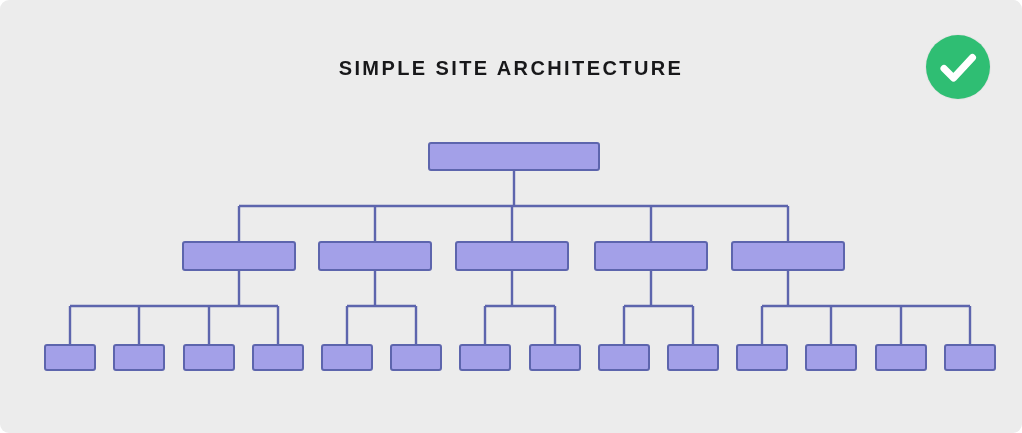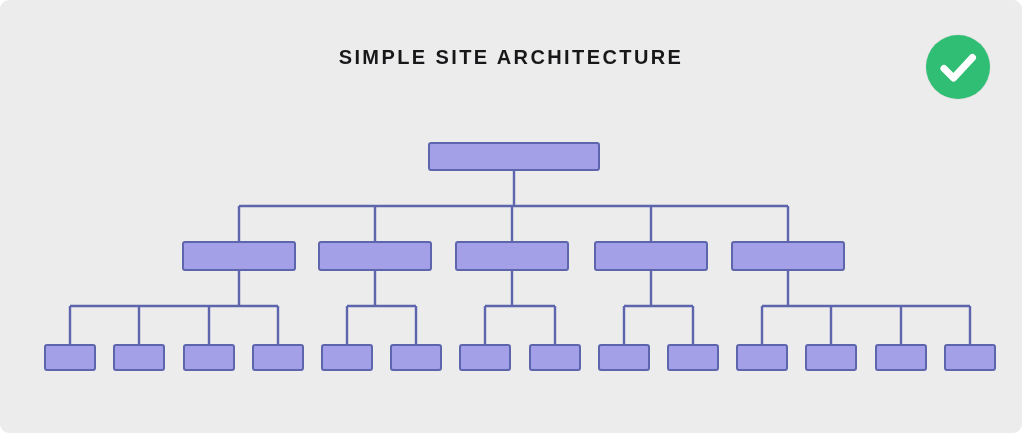"SIMPLE SITE ARCHITECTURE" #diagram-title { top: 46px -> 57px }
